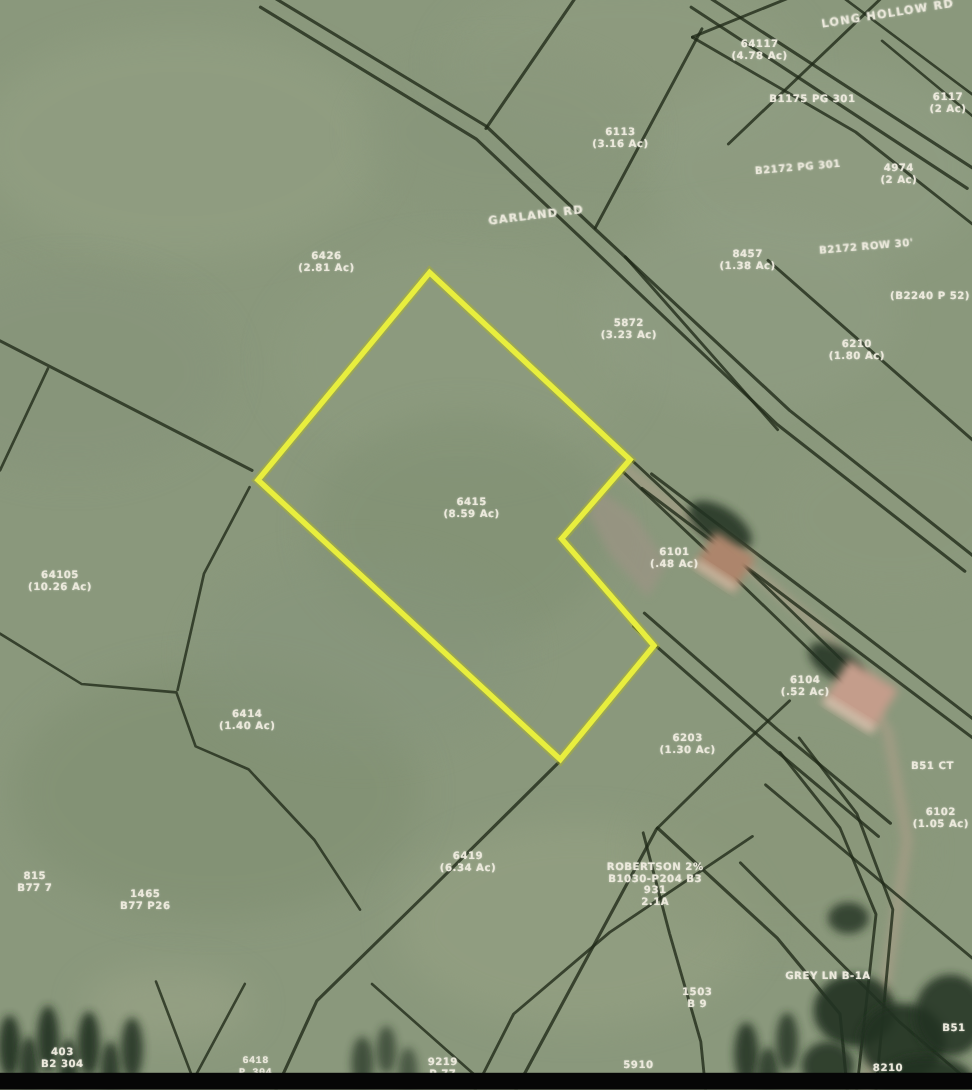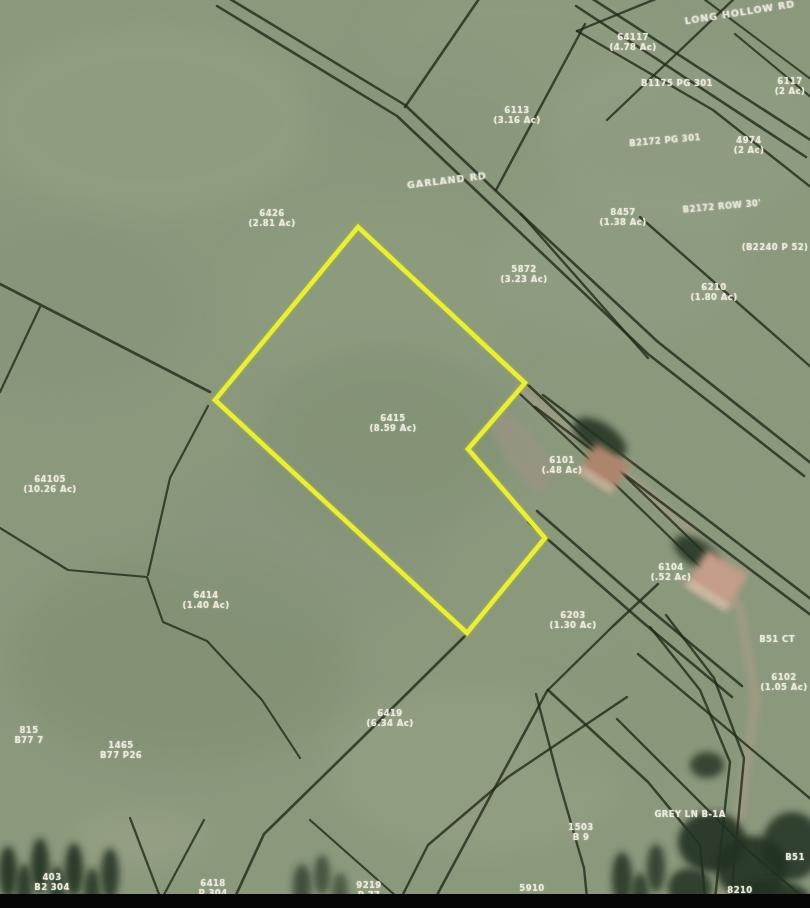"ROBERTSON 2%" div.map-label { html: none -> <div> <div>ROBERTSON 2%</div> <div>B1030-P204 B3</div> <div>931</div> <div>2.1A</div> </div> }
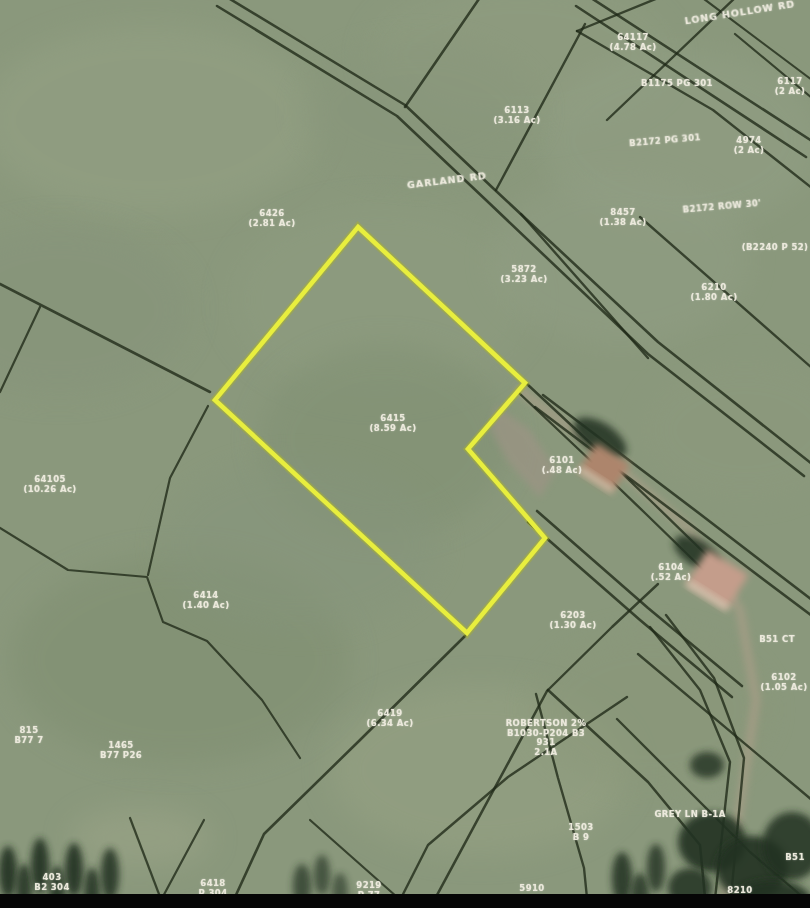"6418" div.map-label { font-family: none -> Liberation Mono, monospace }
